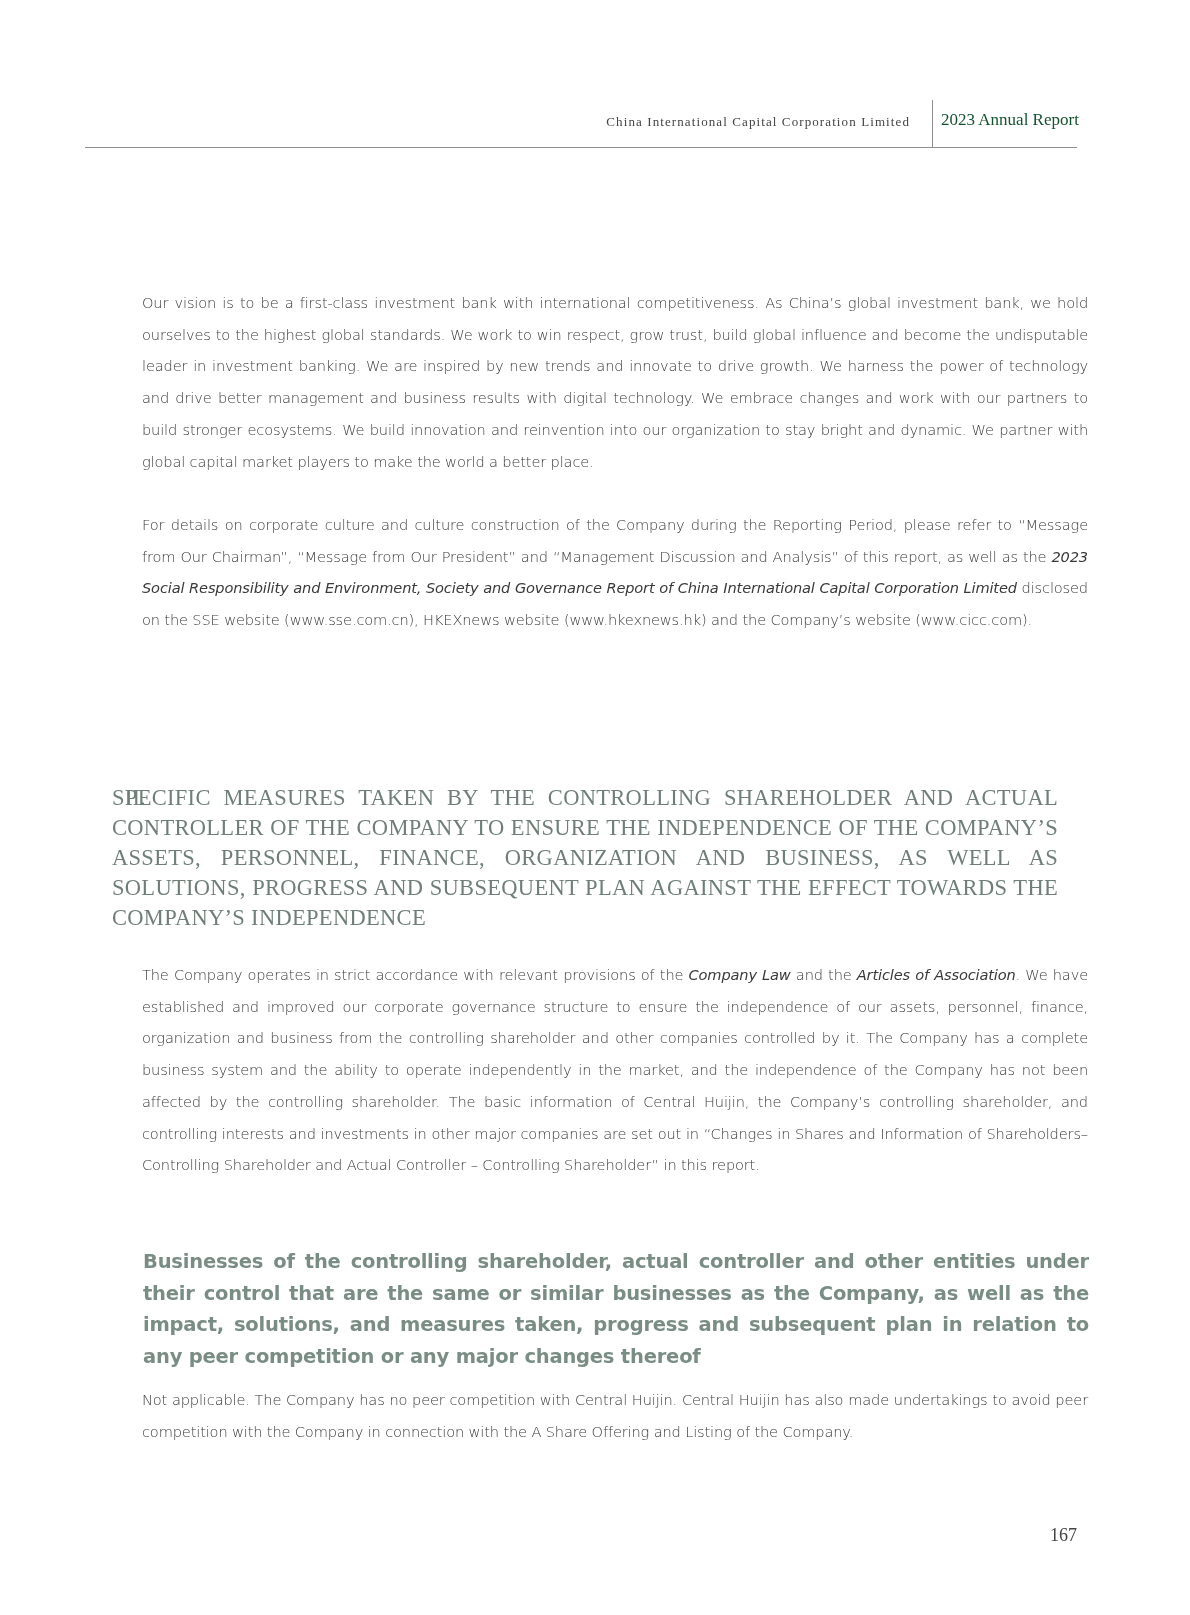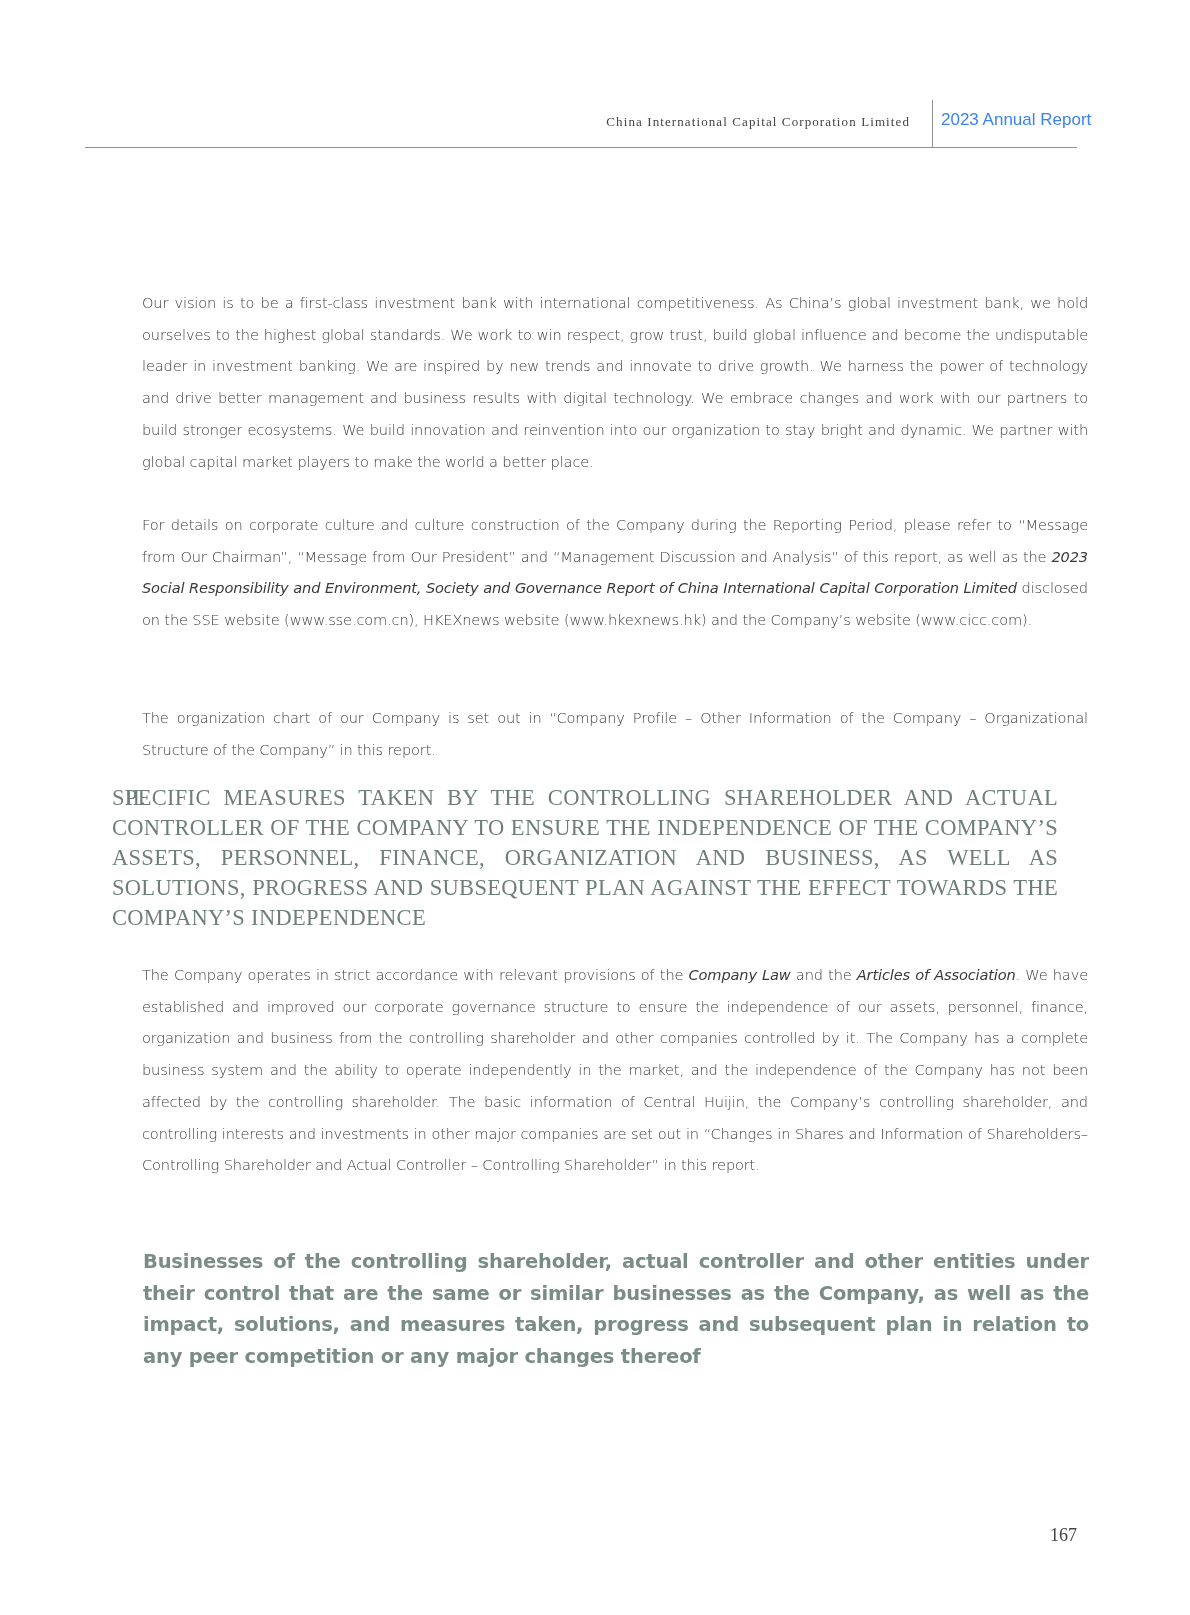"2023 Annual Report" .header-report { color: #3b82f6 -> #14532d; font-family: Liberation Sans, sans-serif -> Liberation Serif, serif }
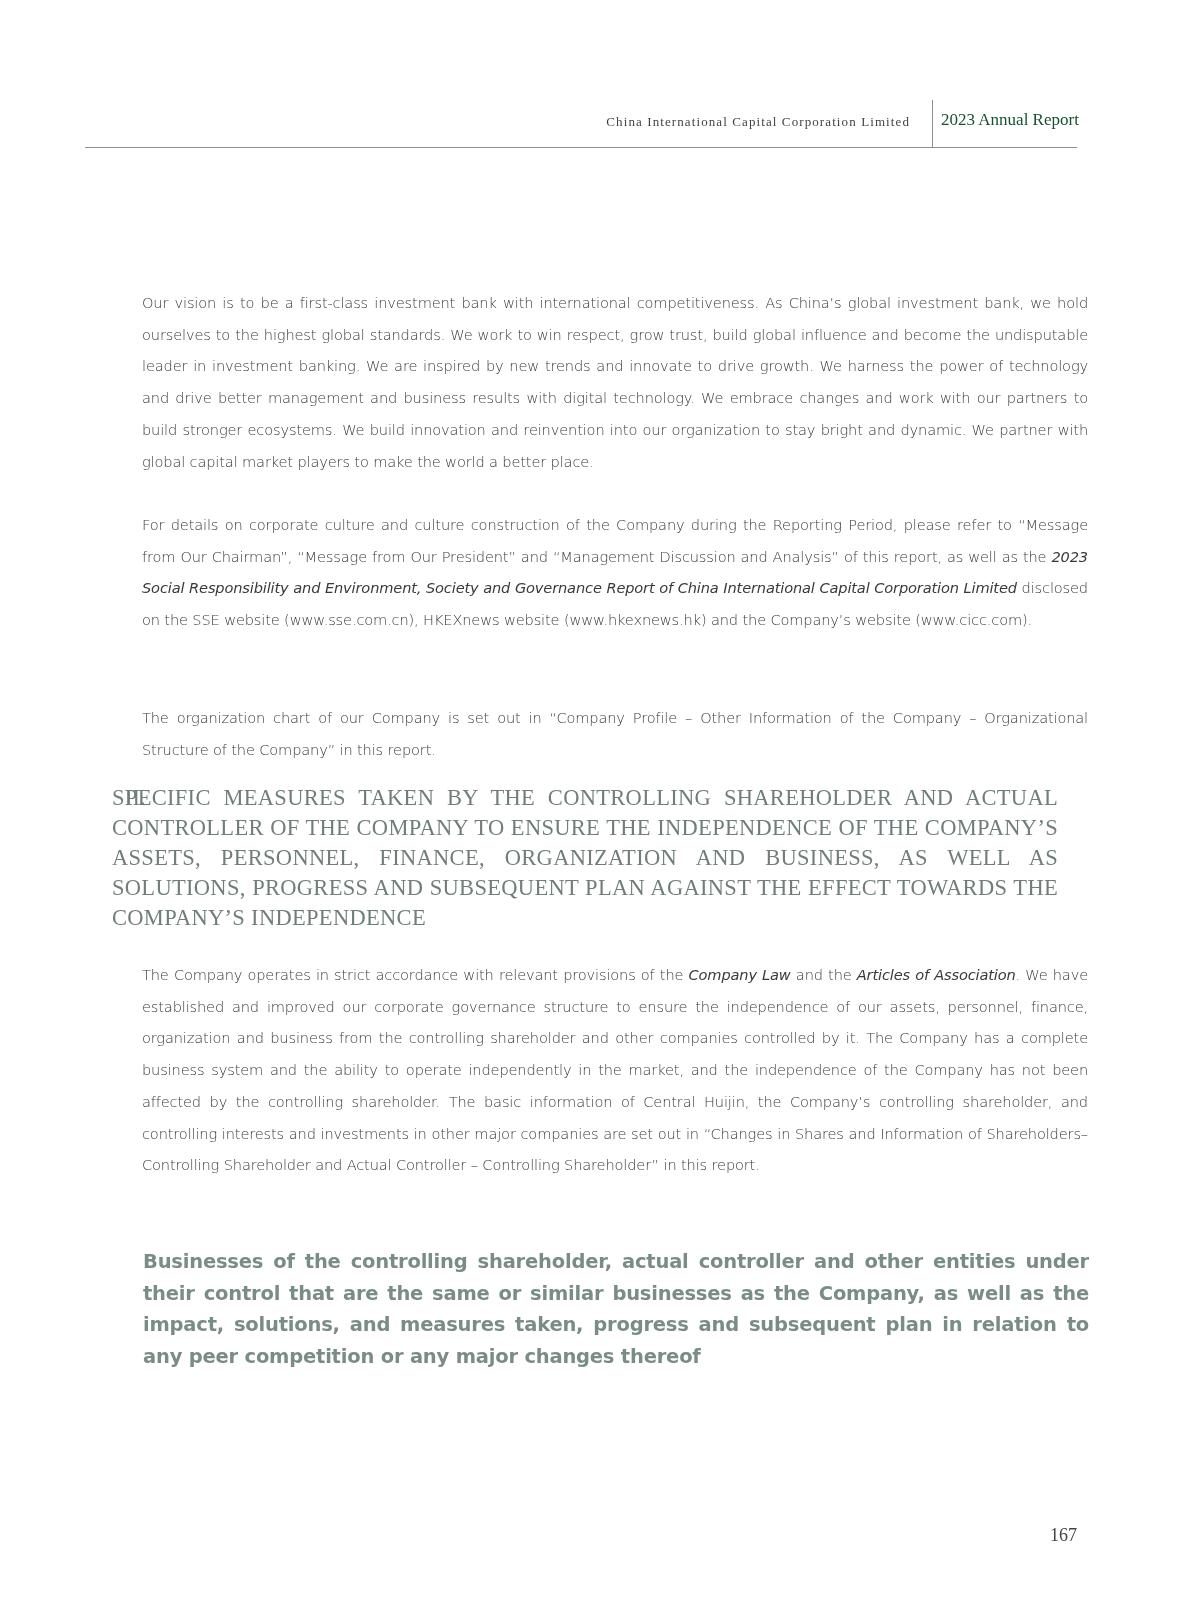"The organization chart of our" p.body-text { html: <p>The organization chart of our Company is set out in “Company Profile – Other Information of the Company – Organizational Structure of the Company” in this report.</p> -> none }
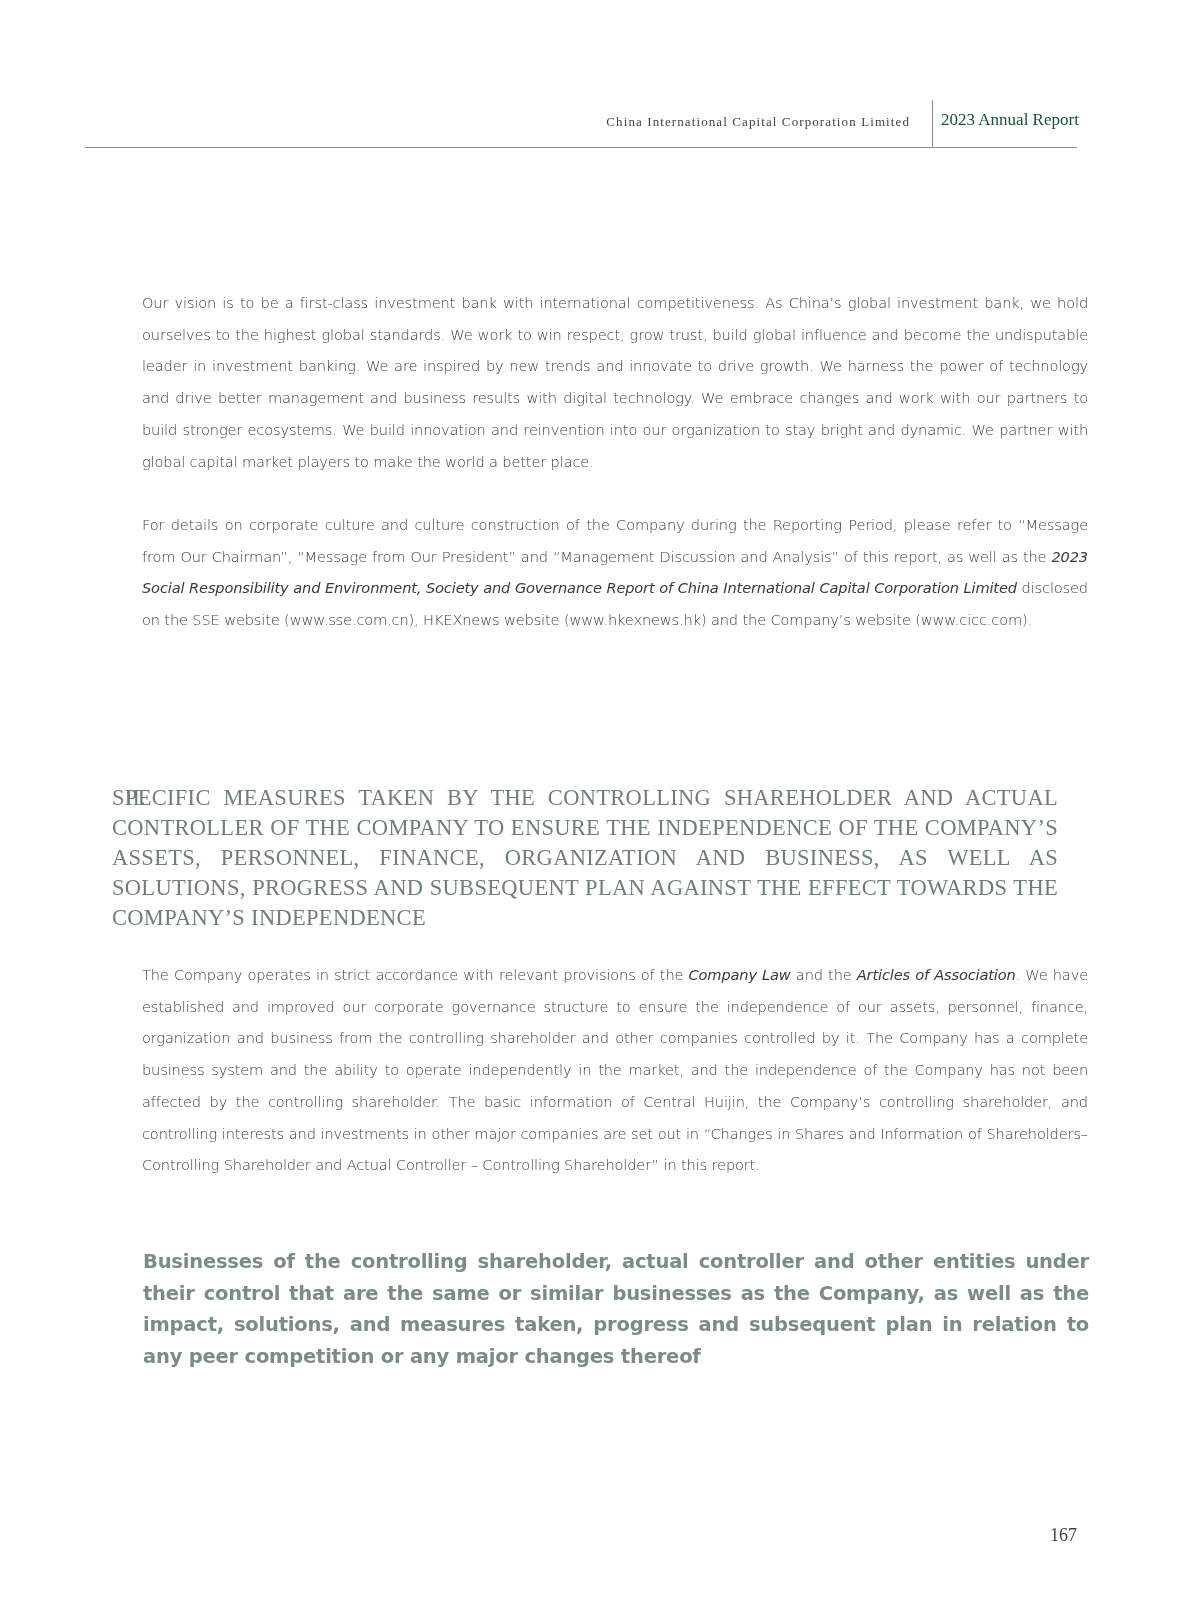"Not applicable. The Company has" p.body-text { html: none -> <p>Not applicable. The Company has no peer competition with Central Huijin. Central Huijin has also made undertakings to avoid peer competition with the Company in connection with the A Share Offering and Listing of the Company.</p> }
